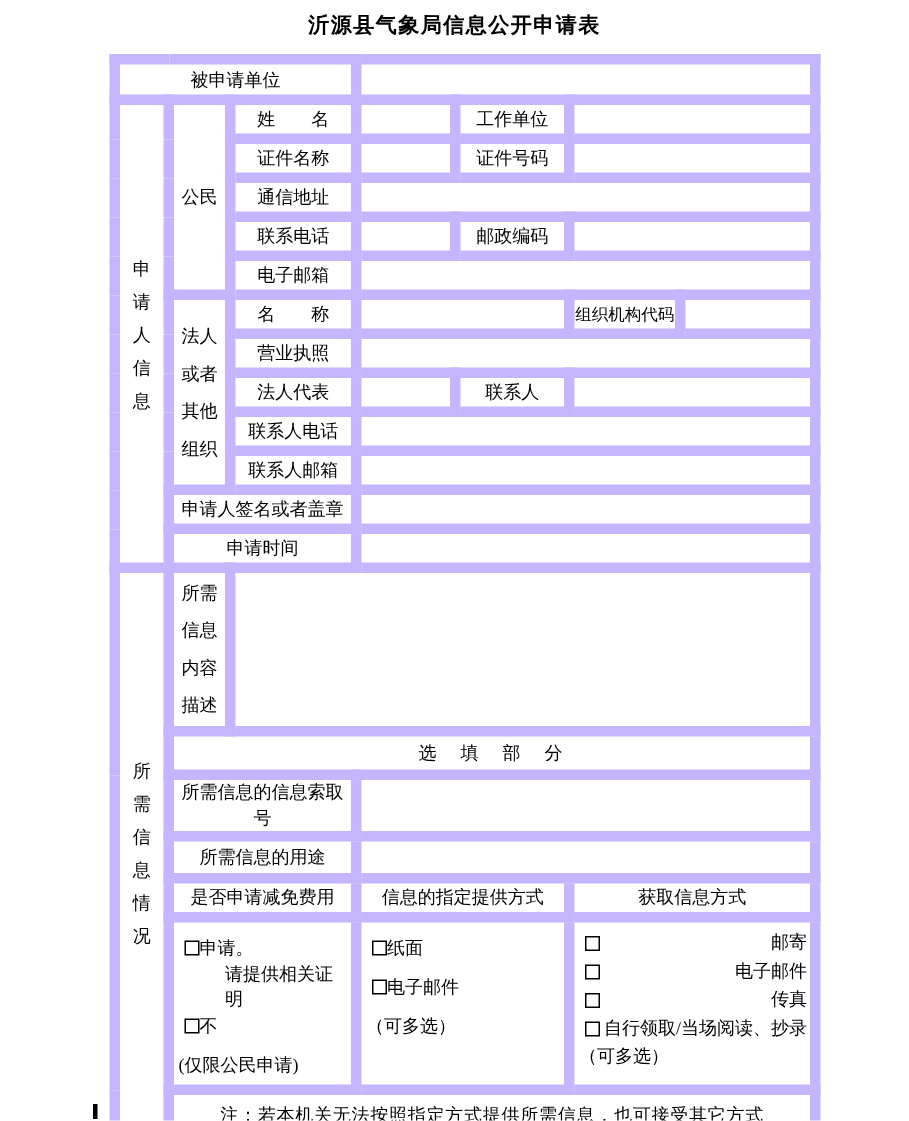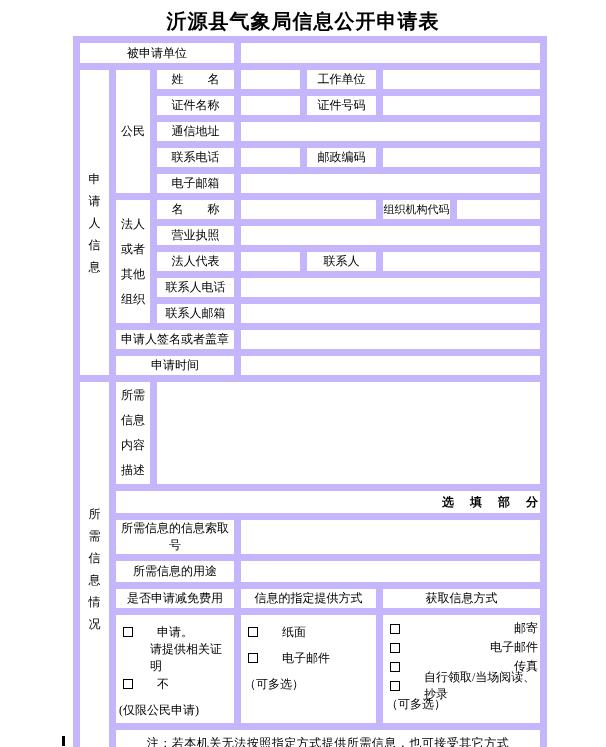"沂源县气象局信息公开申请表" .title { font-size: 20px -> 14px }
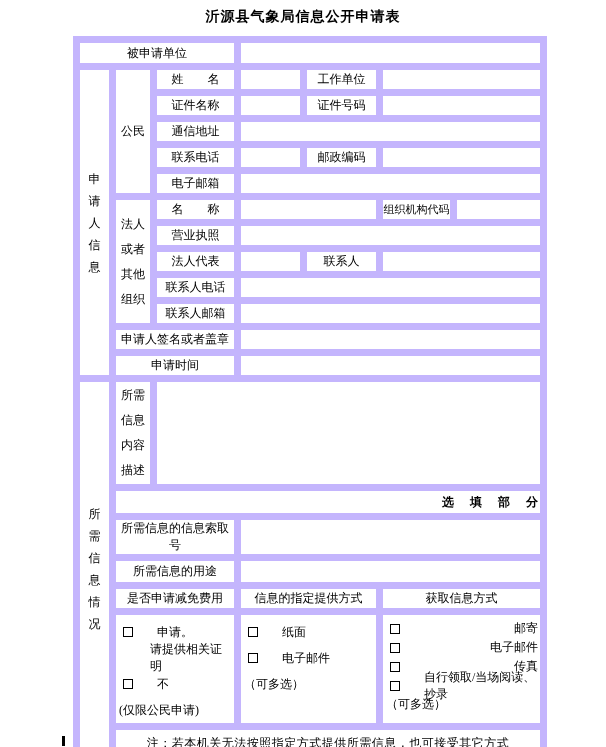"选 填 部 分" .bold { font-weight: bold -> normal; text-align: right -> none }
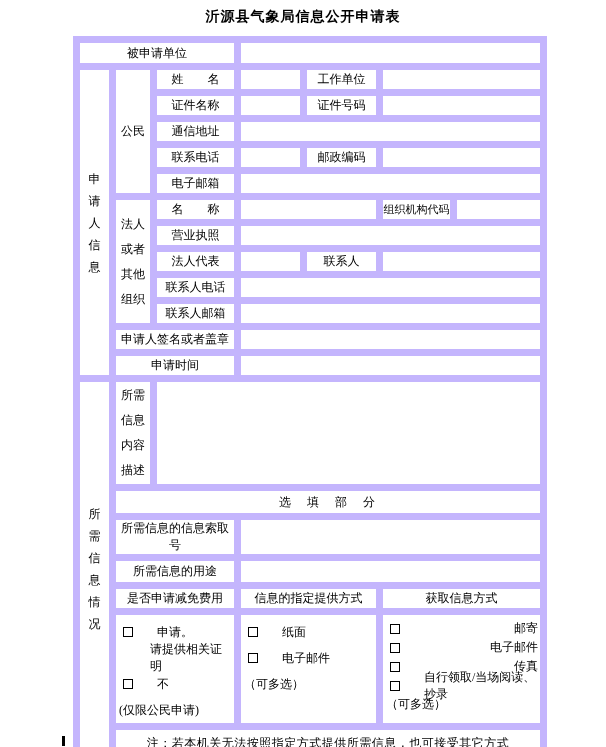"申请。" .opt-line { gap: 24px -> 0 }
